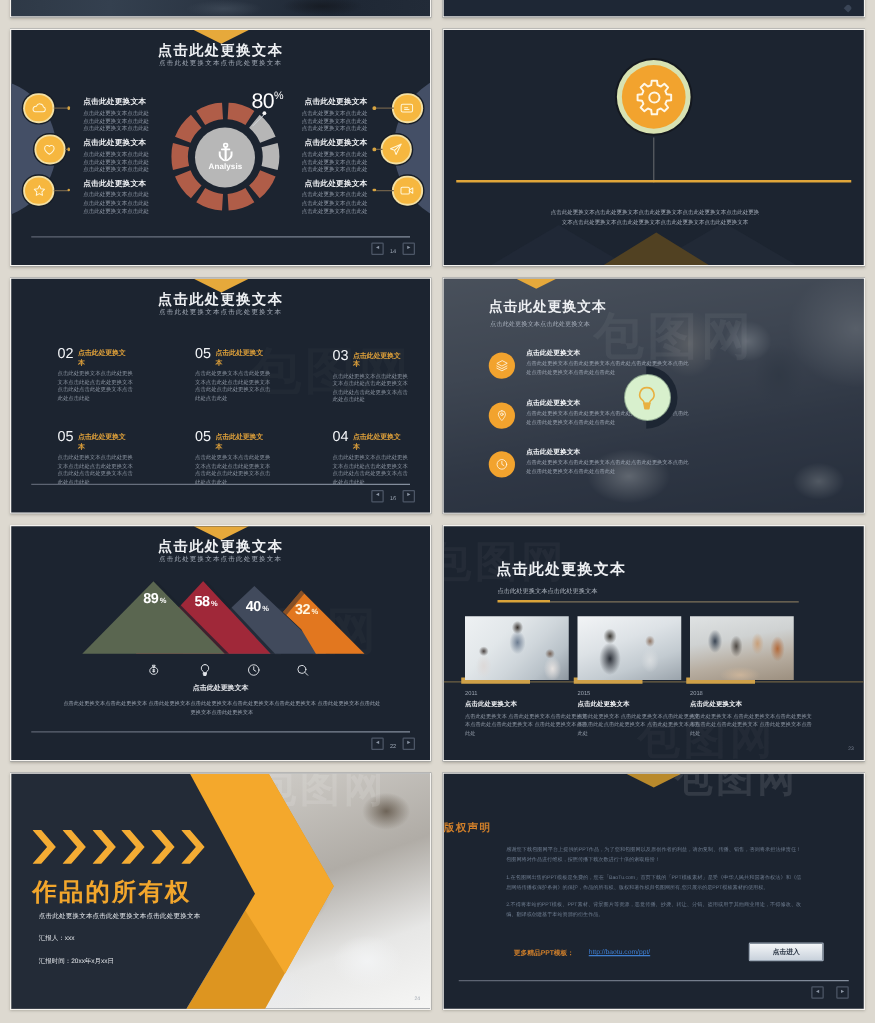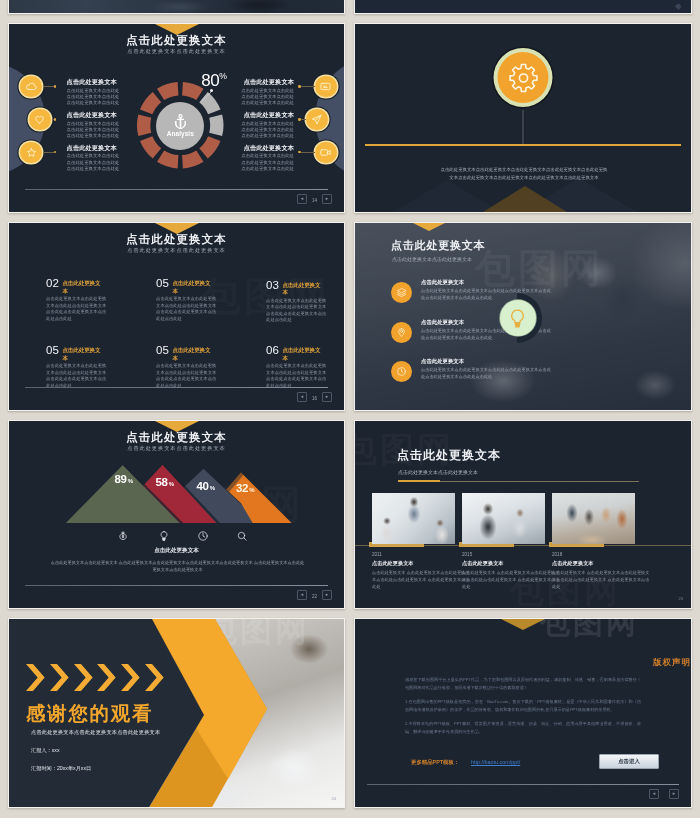"06" div.num { text: 06 -> 04 }
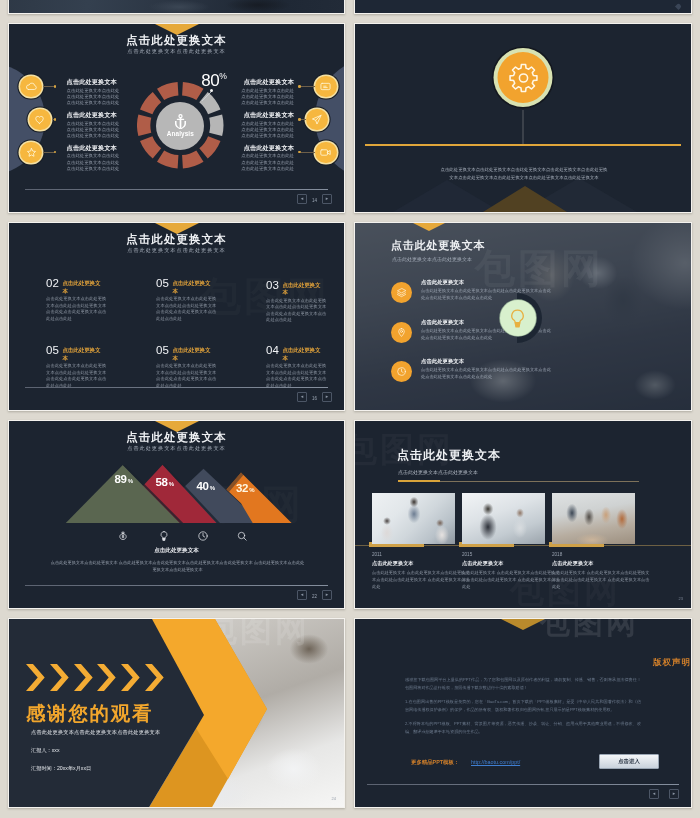"版权声明" div { text-align: right -> left }
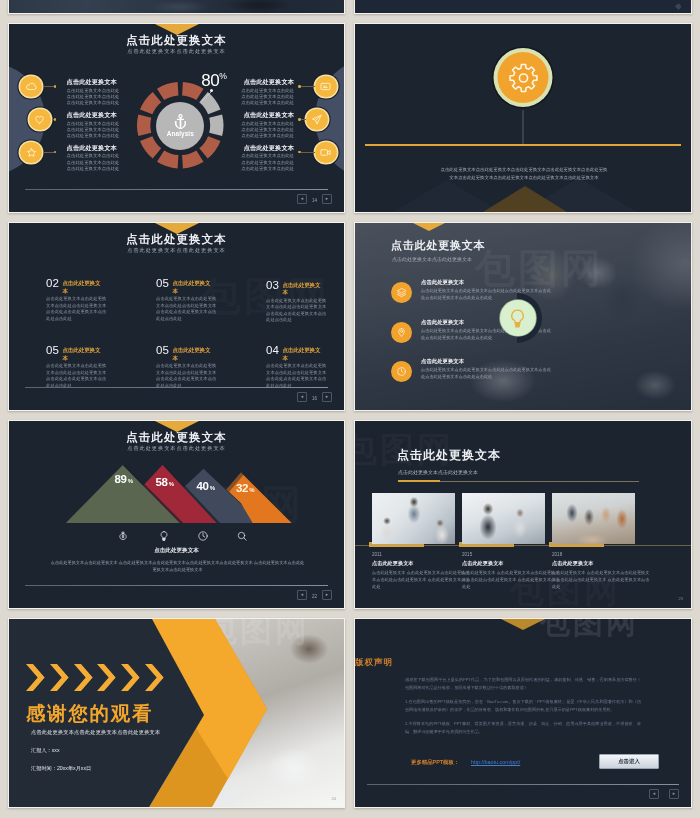"感谢您的观看" div { text: 感谢您的观看 -> 作品的所有权 }
